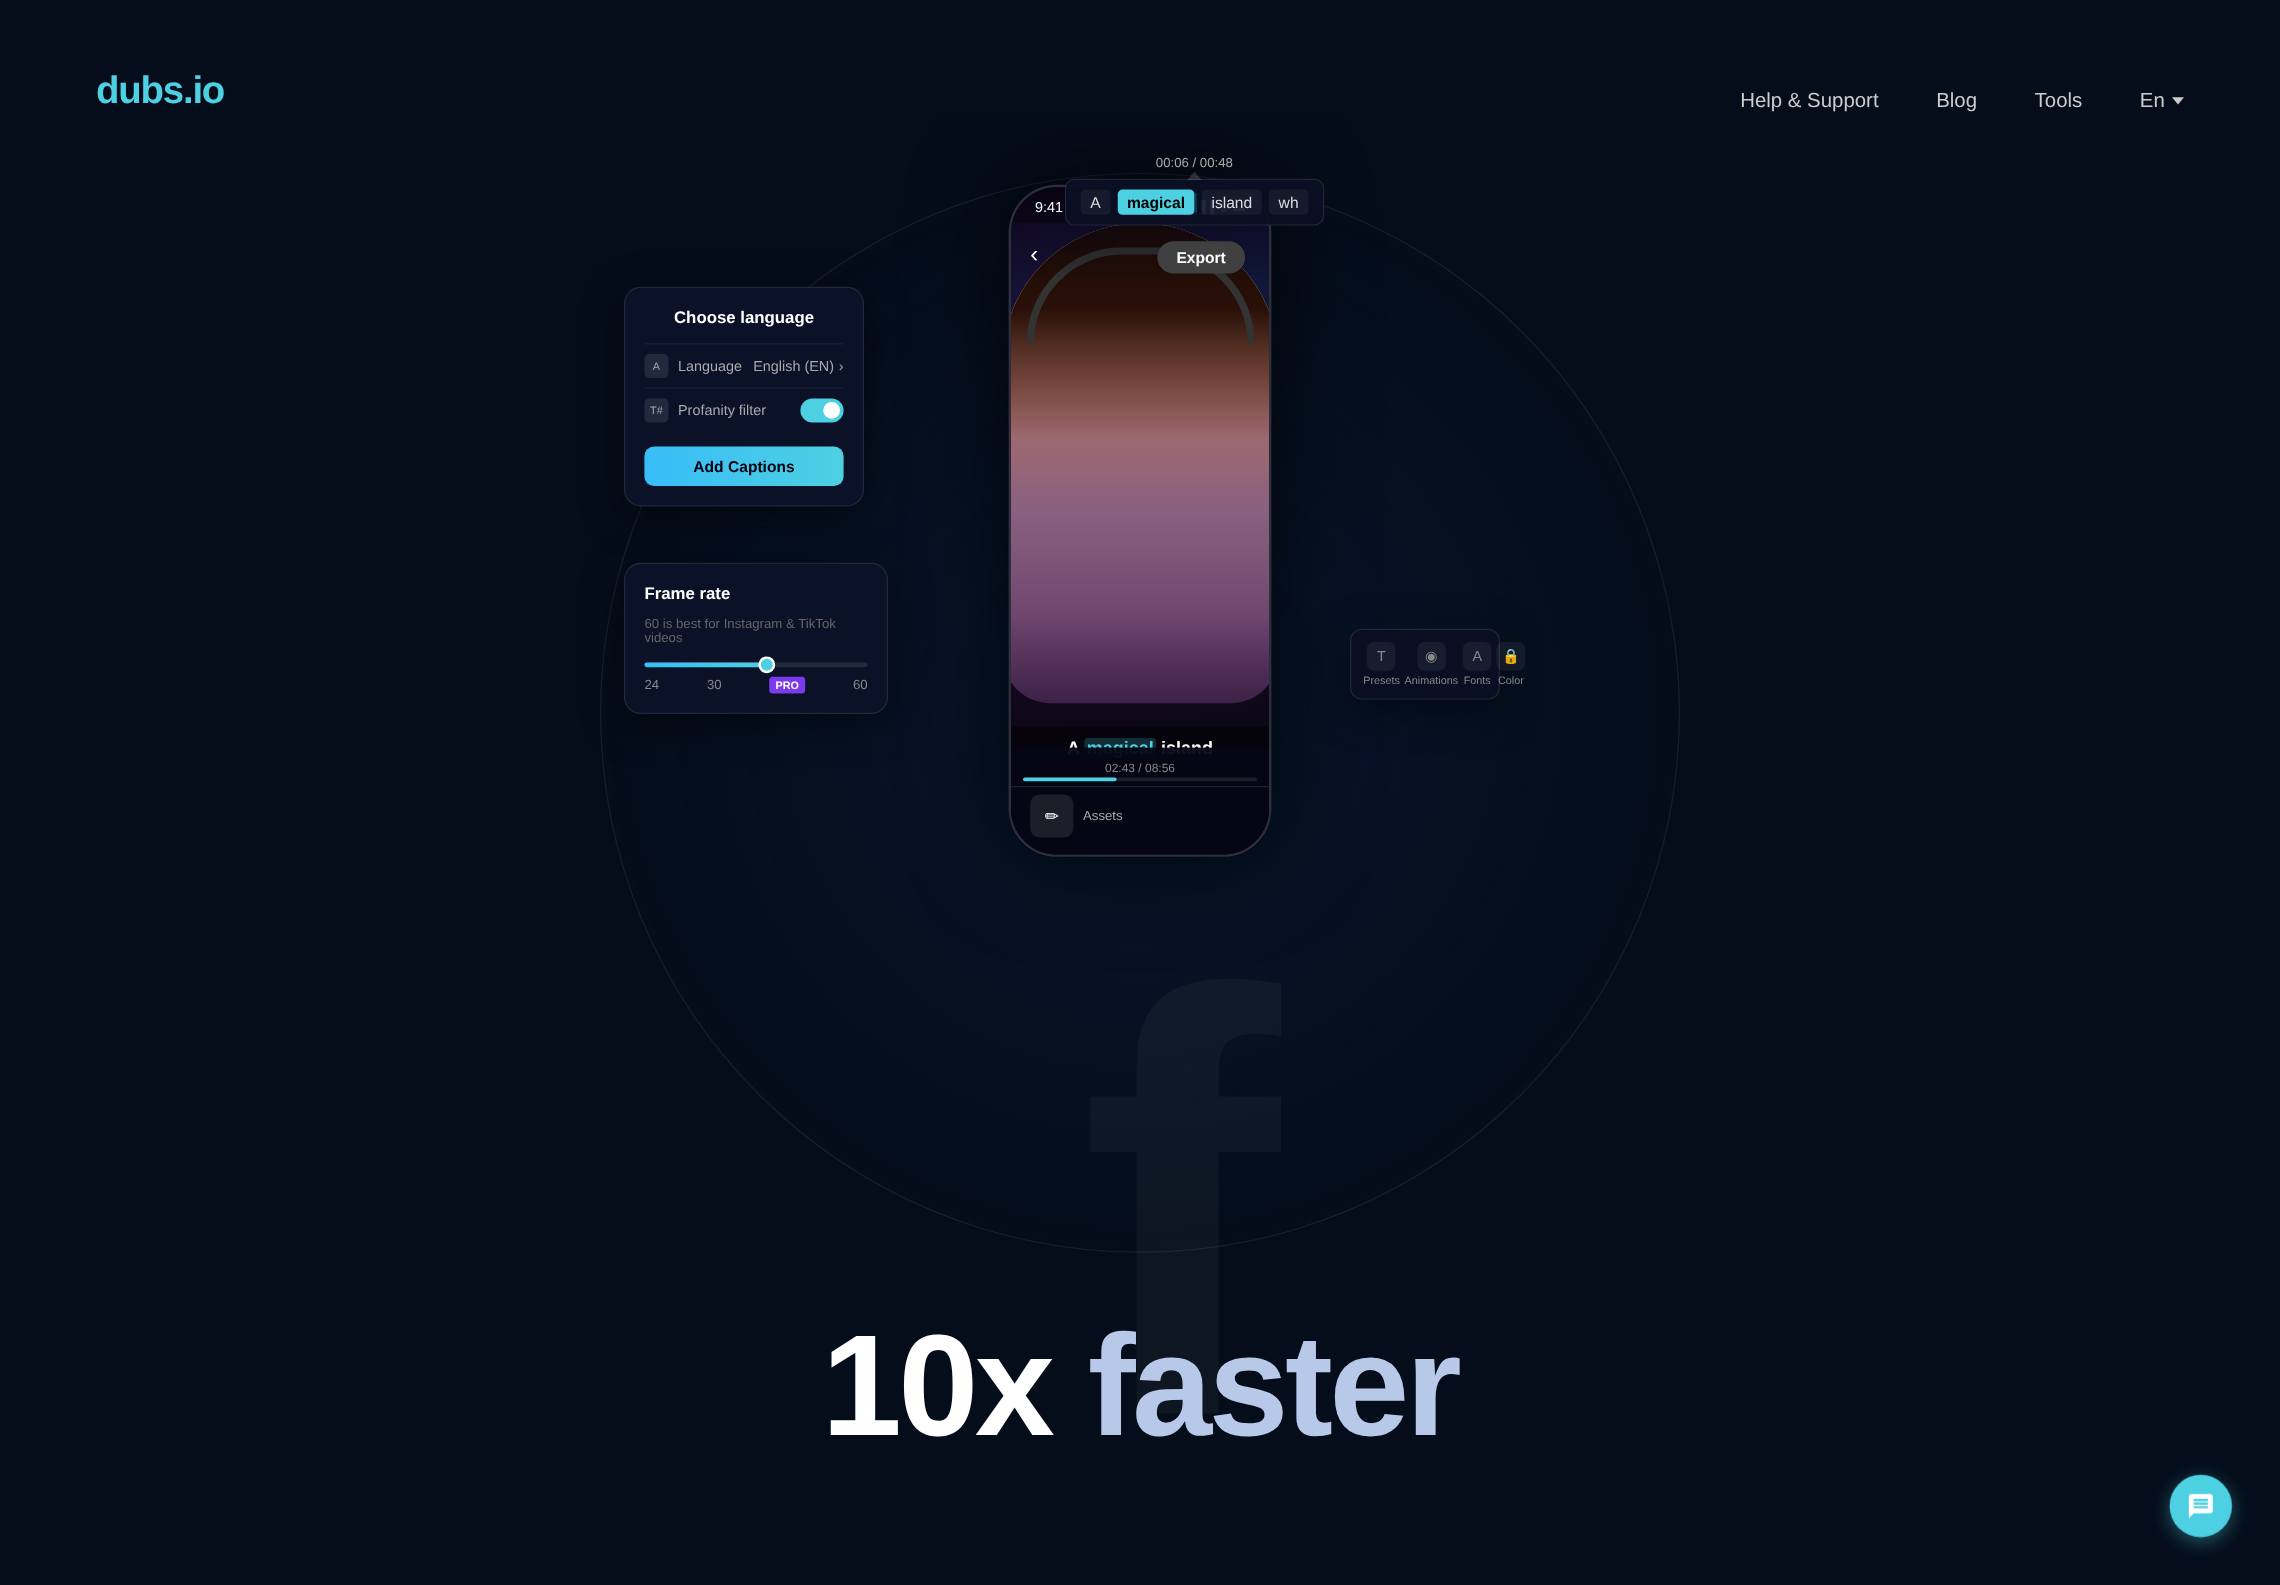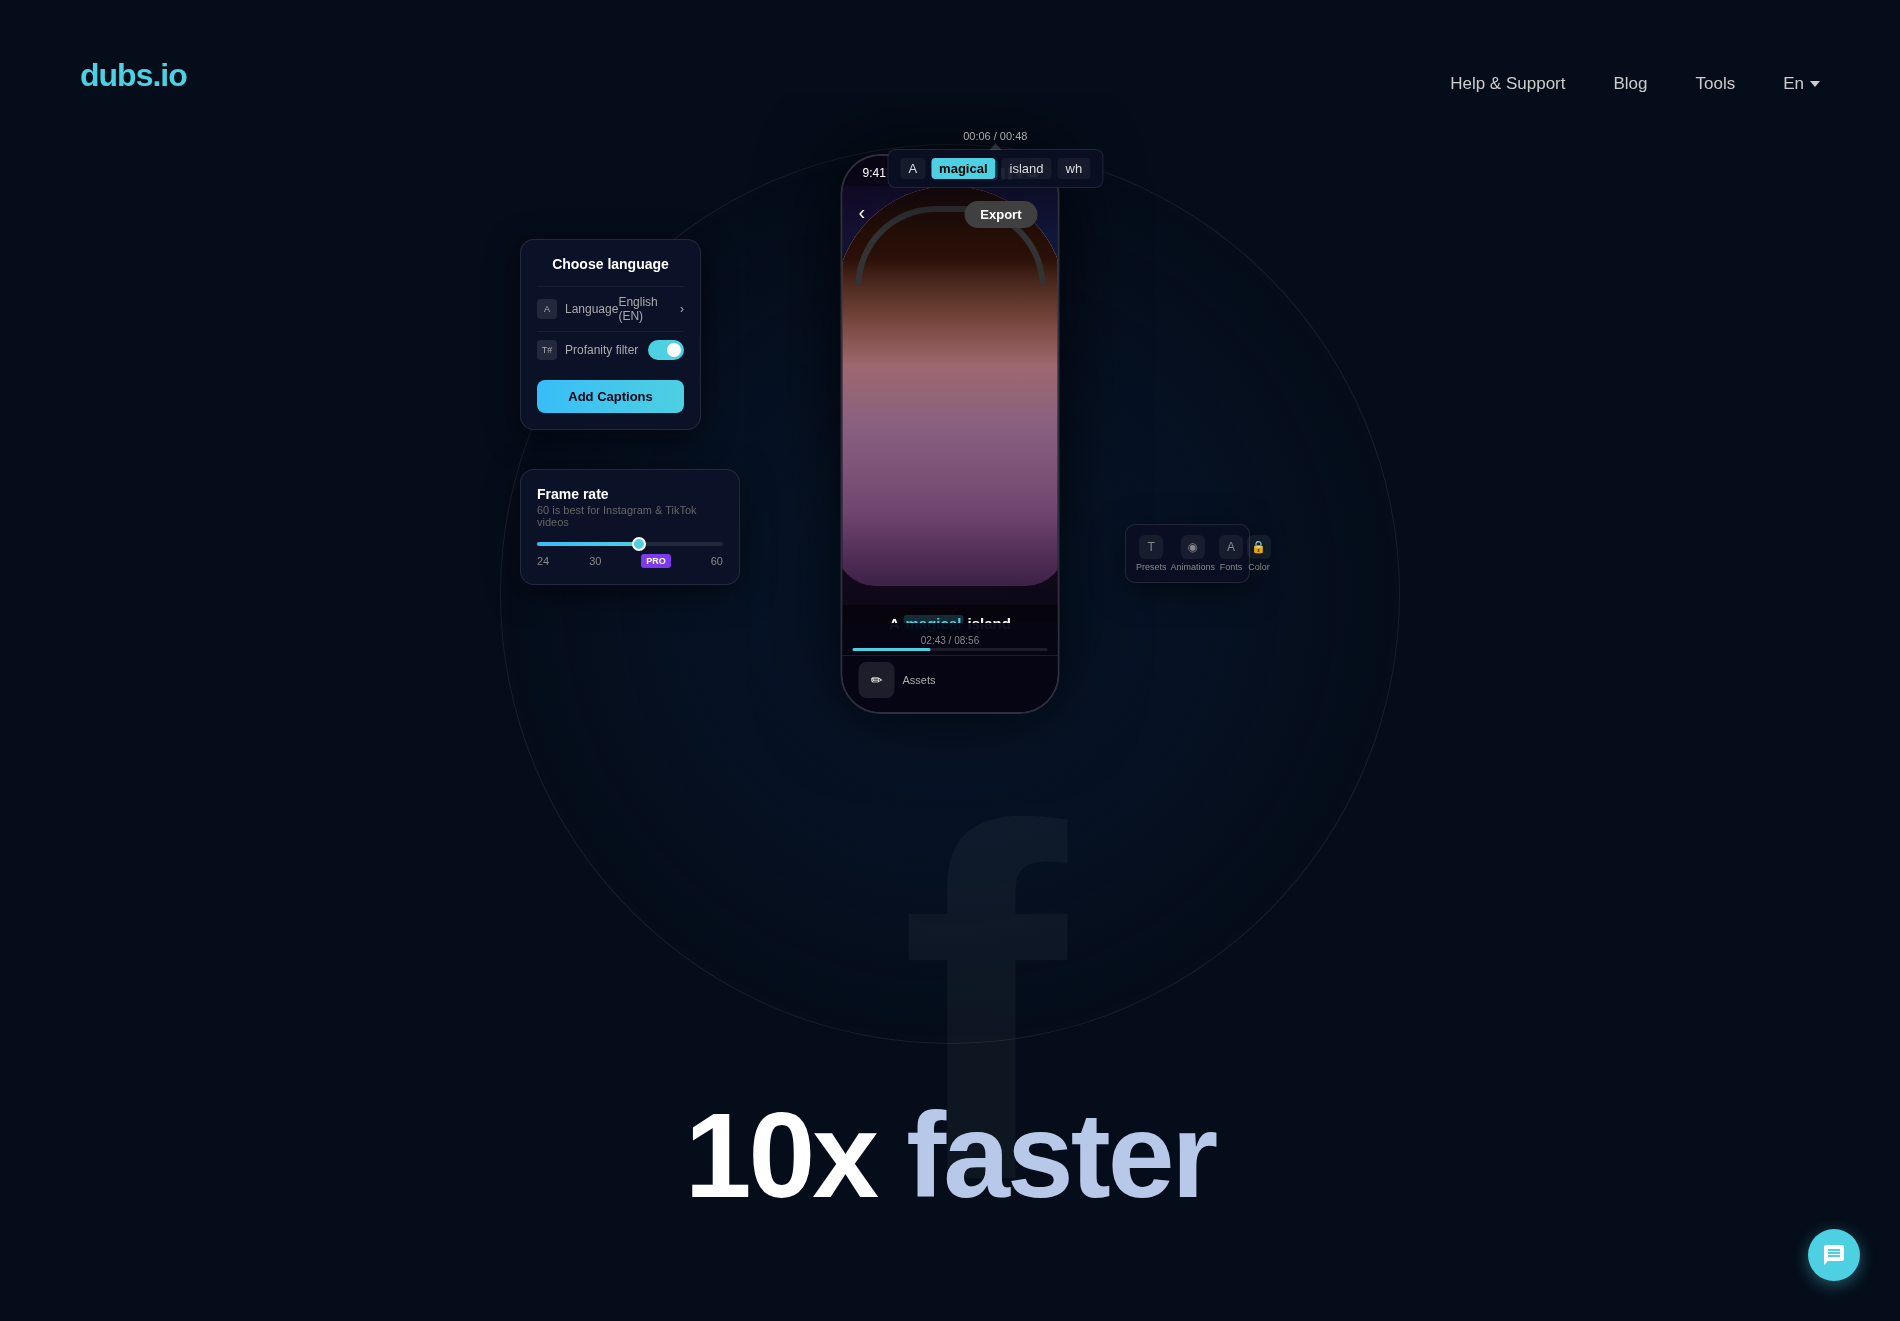"Choose language" .panel-language { width: 181px -> 200px }
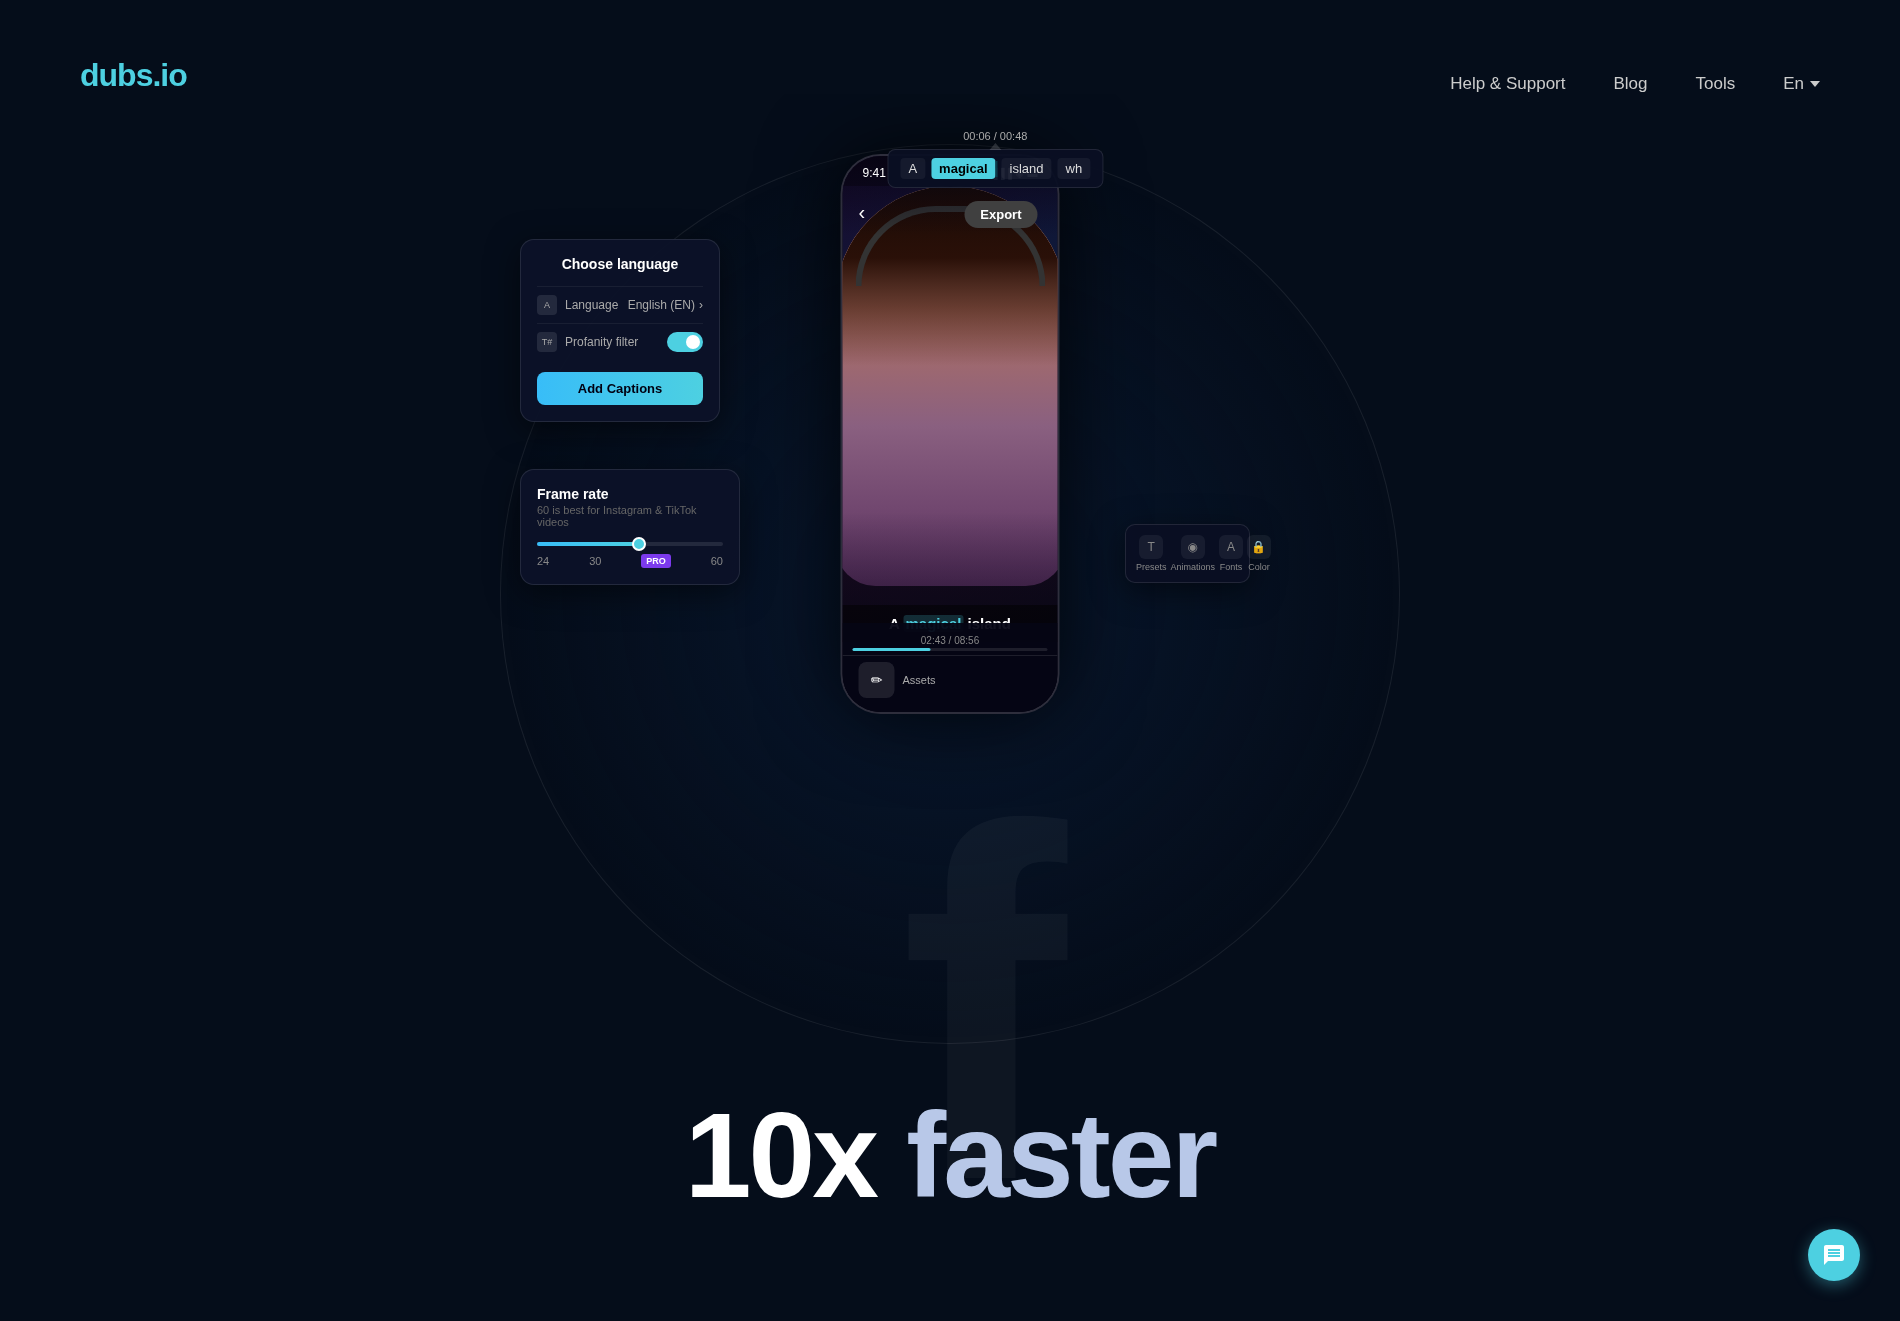"Frame rate" .framerate-title { margin-bottom: 2px -> 12px }
